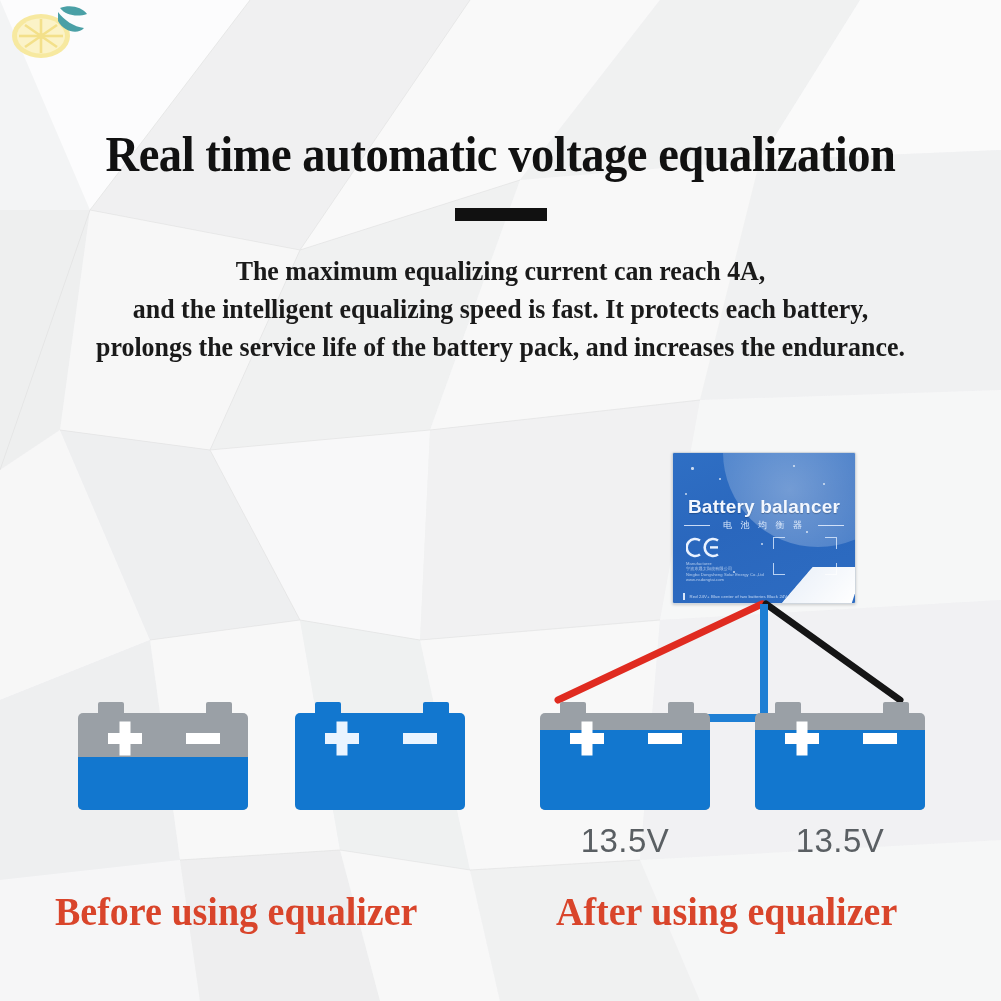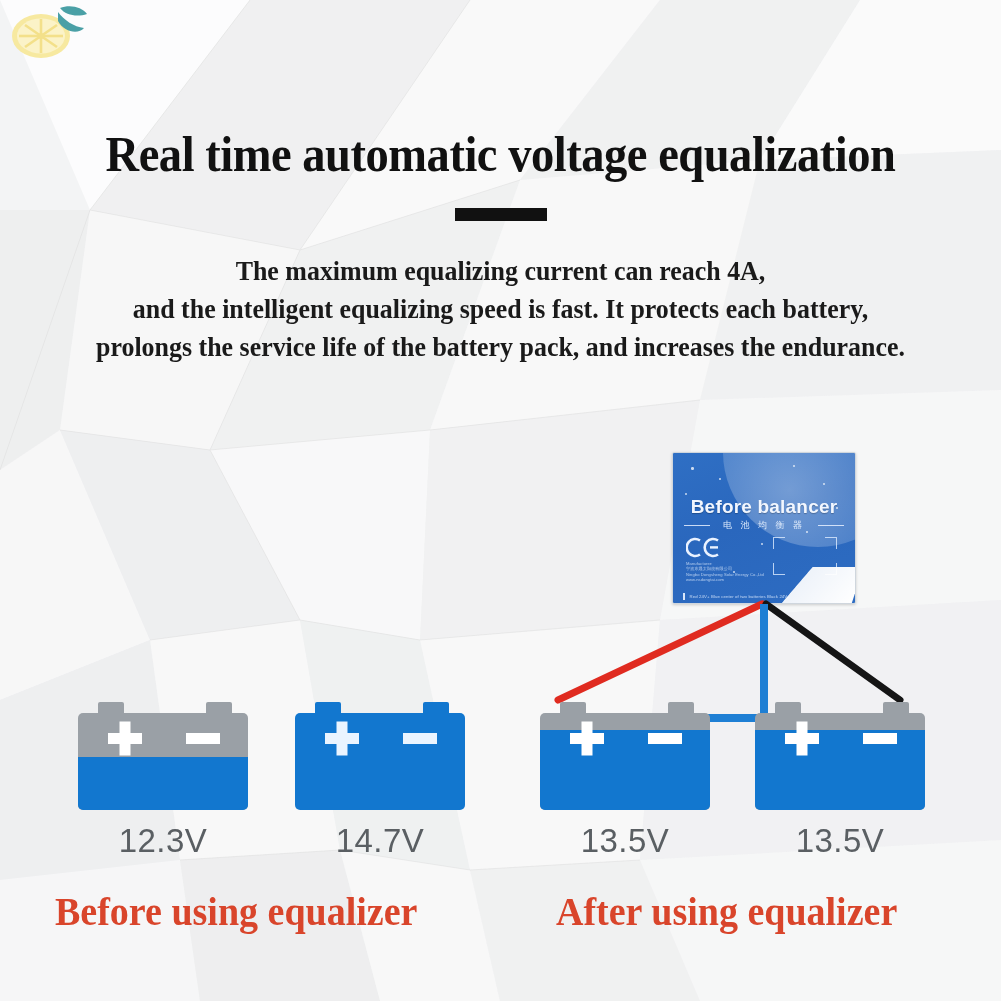"Before balancer" div.device-title { text: Before -> Battery }
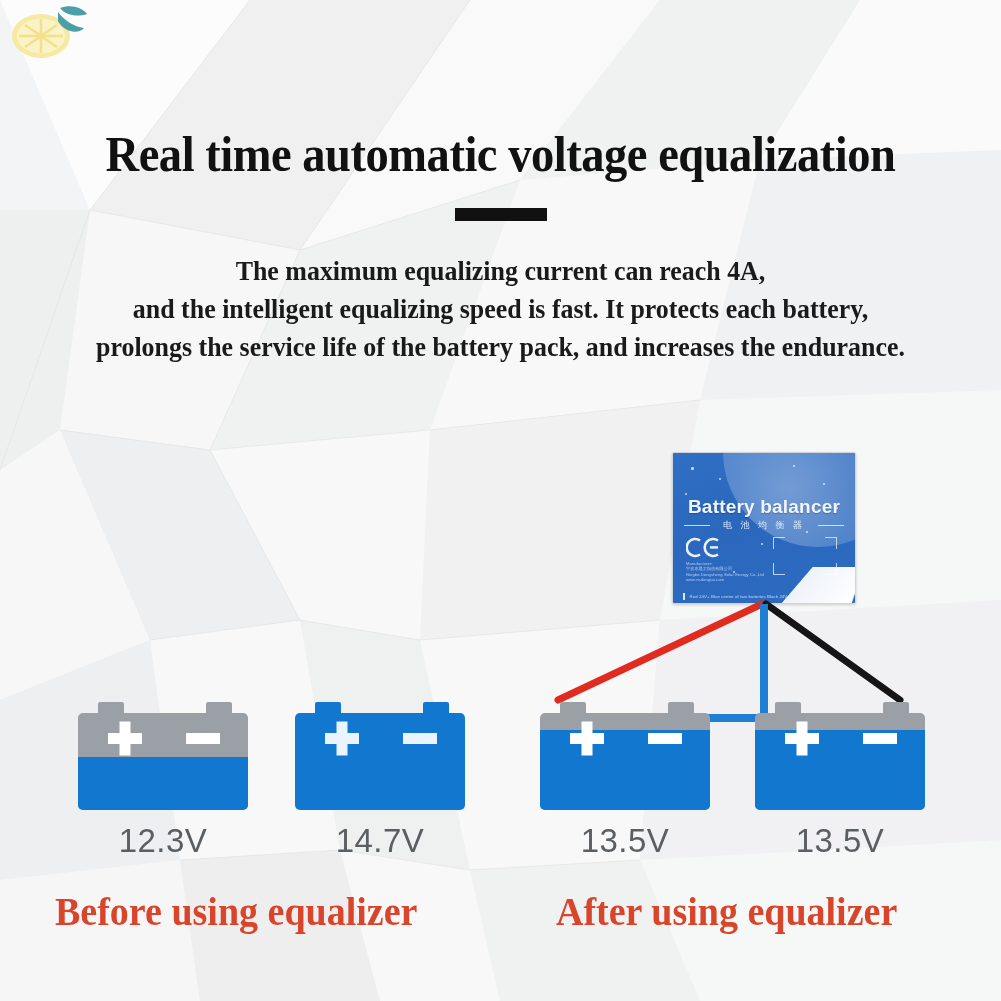"12.3V" div.volt { html: <div>12.3V</div> -> none }
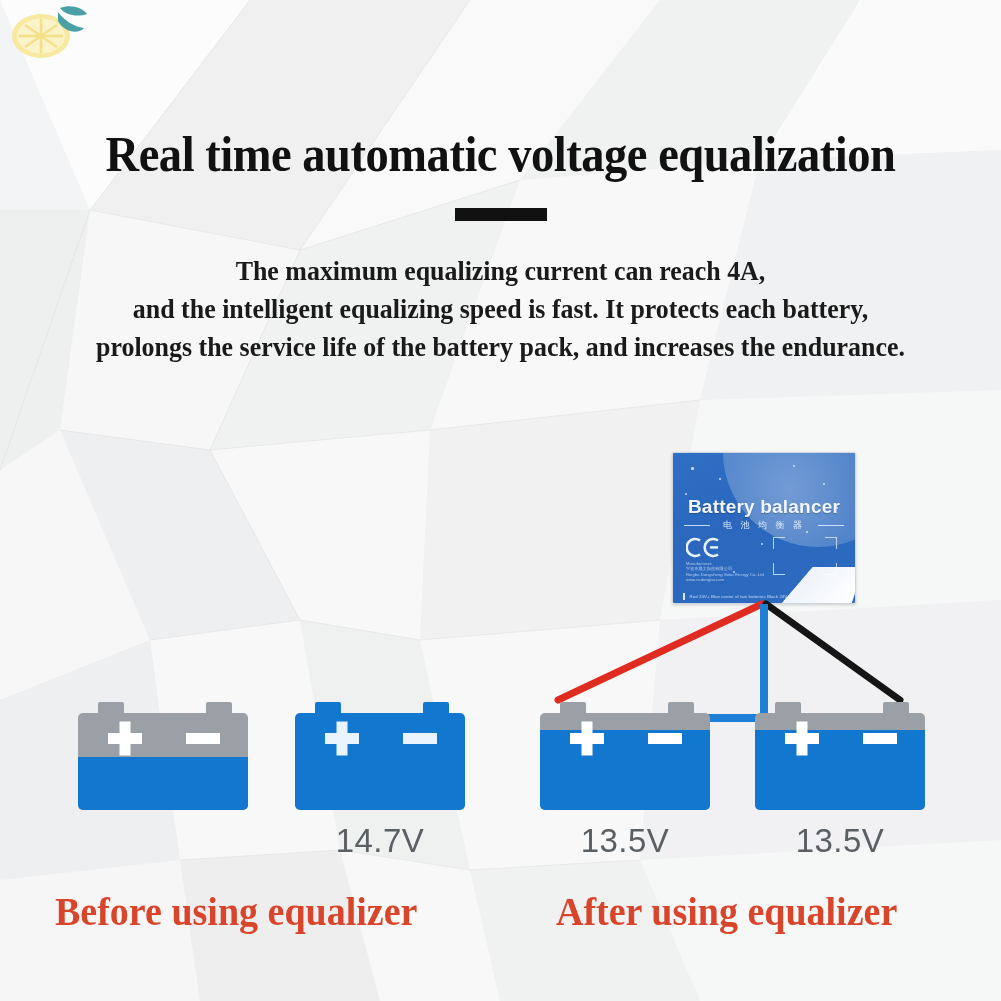"14.7V" div.volt { html: <div>14.7V</div> -> none }
